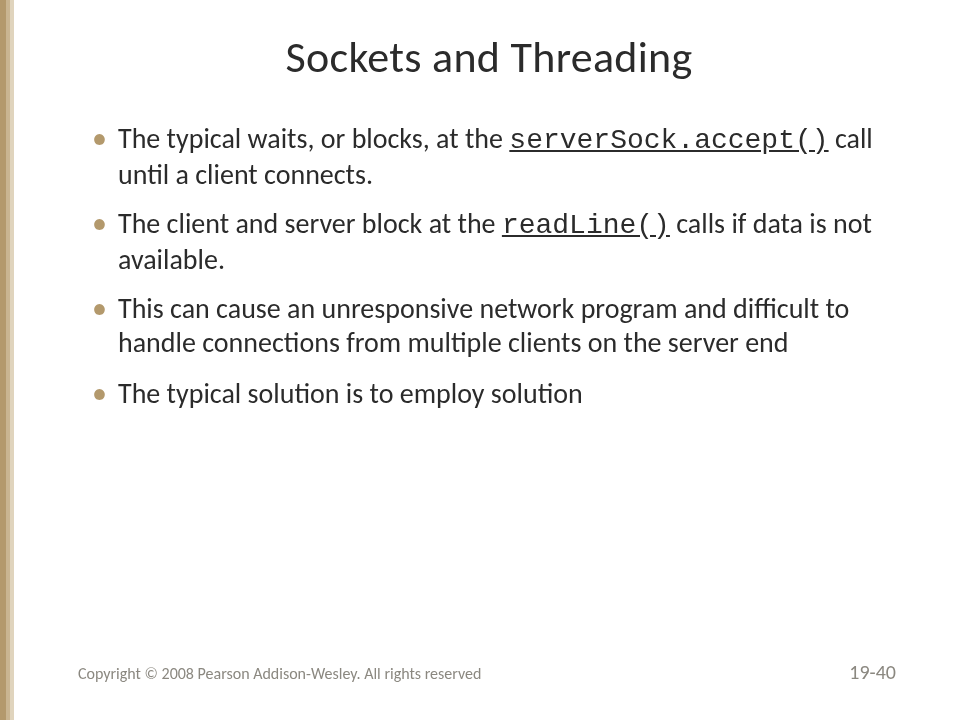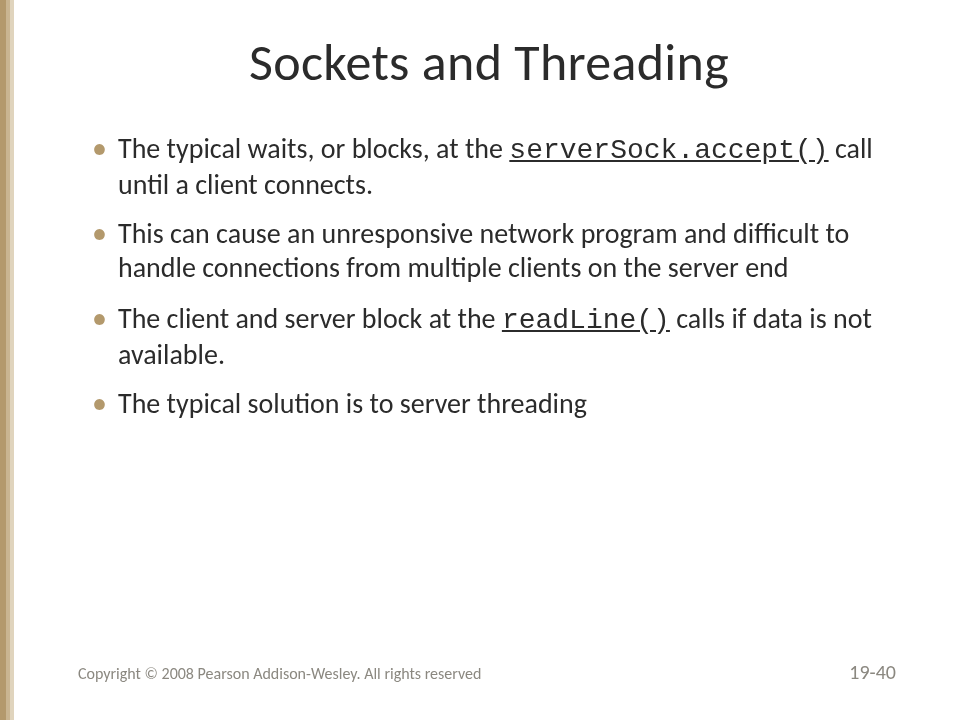"Sockets and Threading" .title { font-size: 52px -> 44px }
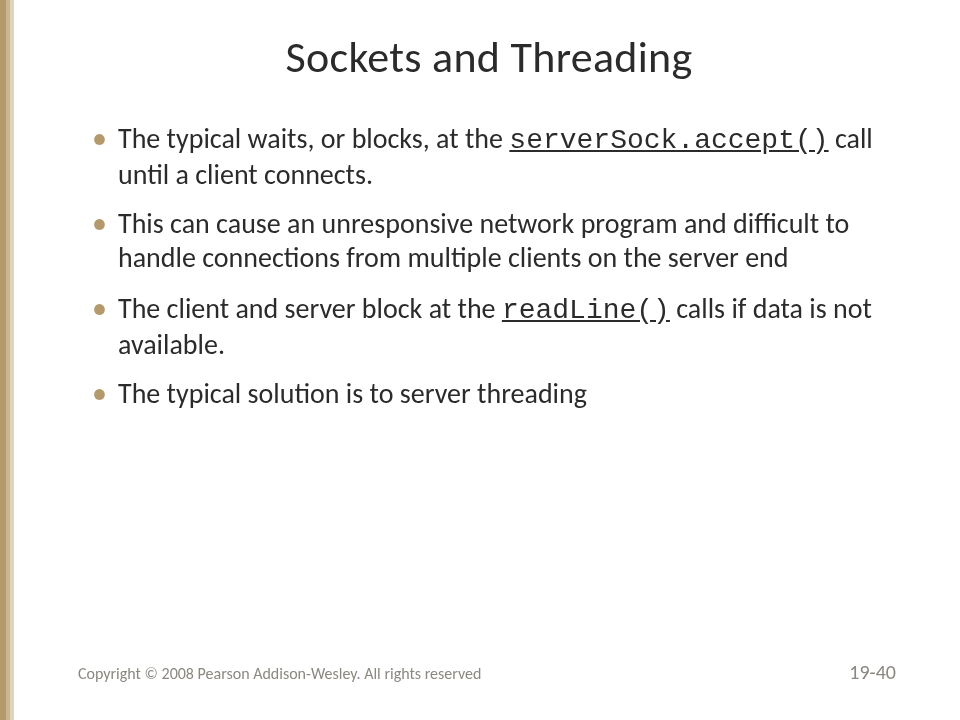"This can cause an unresponsive" li { order: before "The client and server block" -> after "The client and server block" }
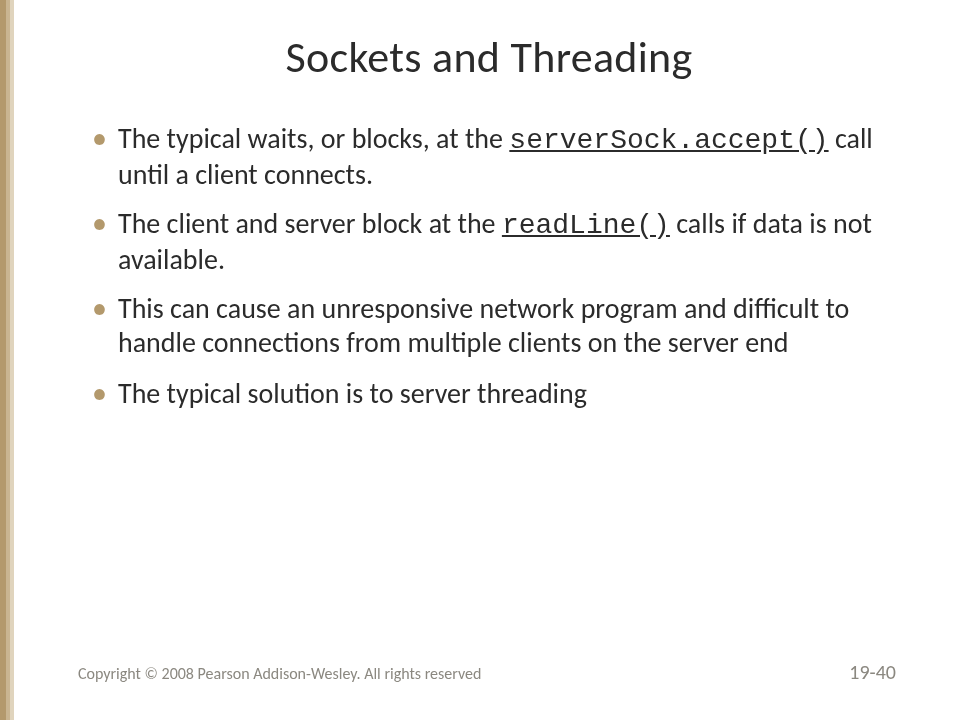"The typical solution is to" span { text: server threading -> employ solution }
